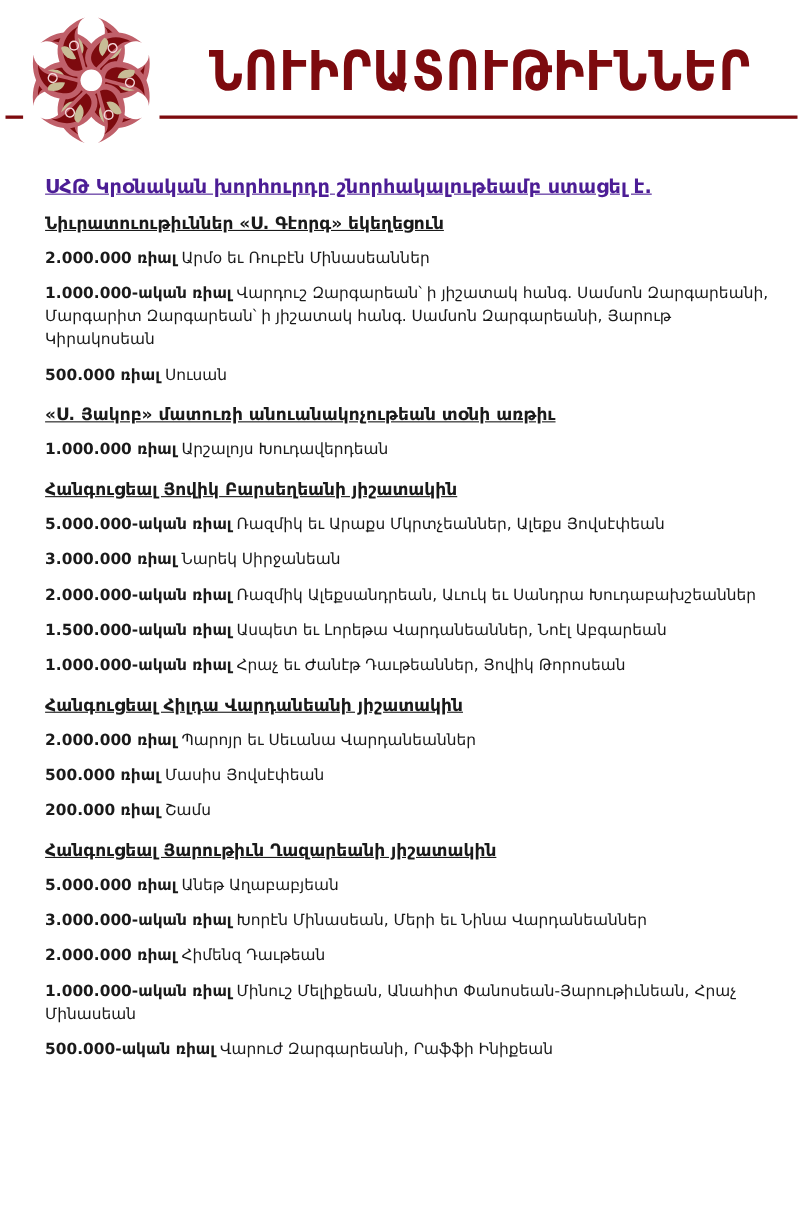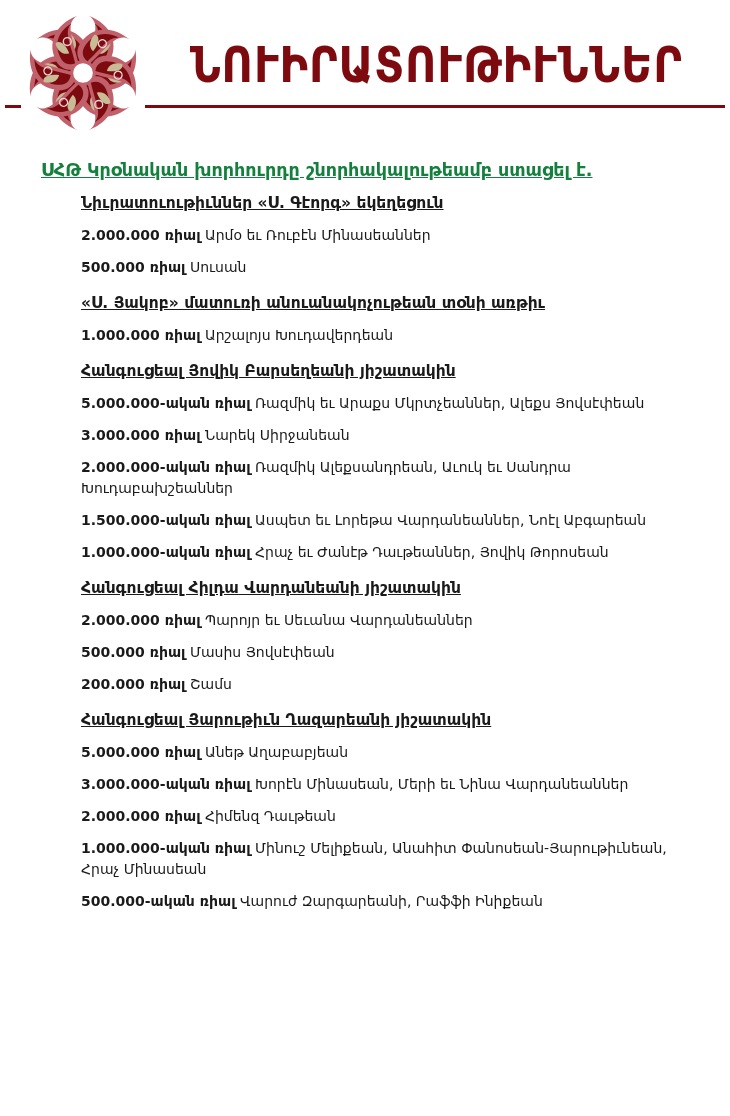"ՍՀԹ Կրօնական խորհուրդը շնորհակալութեամբ" .intro { color: #15803d -> #4c1d95 }
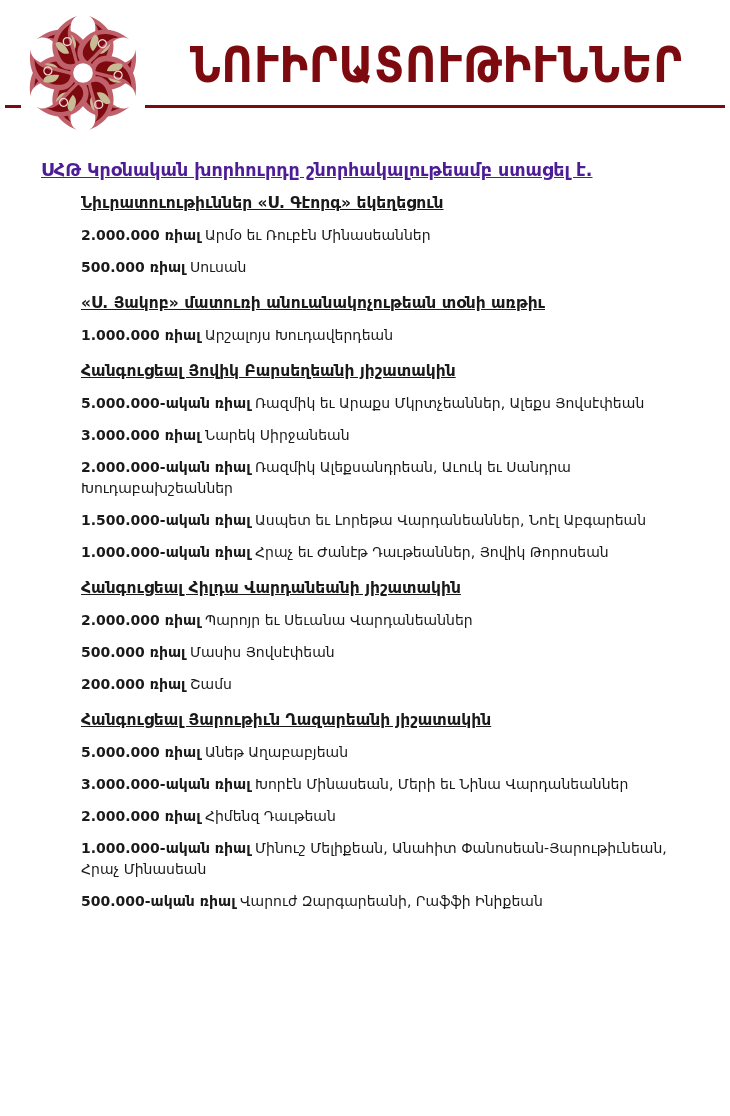"Նիւրատուութիւններ «Ս. Գէորգ» եկեղեցուն" .section { margin-left: 40px -> none }
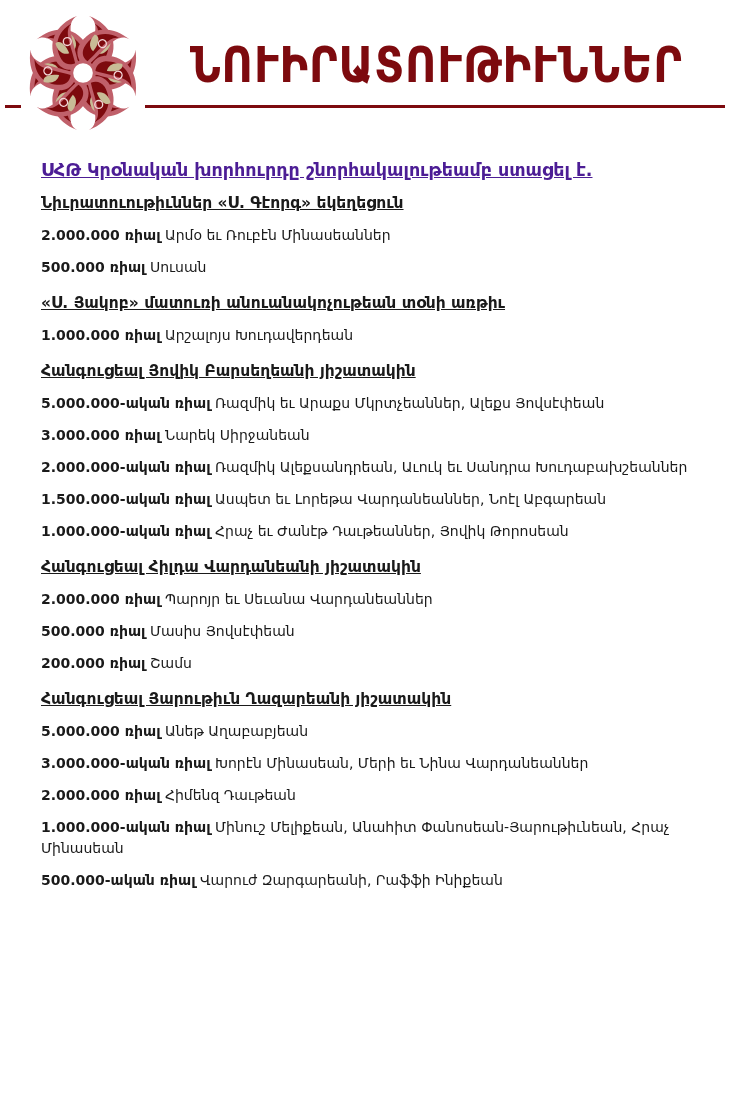"1.000.000-ական ռիալ Վարդուշ Զարգարեան՝ ի" div.entry { html: none -> <div><span>1.000.000-ական ռիալ</span> <span>Վարդուշ Զարգարեան՝ ի յիշատակ հանգ. Սամսոն Զարգարեանի, Մարգարիտ Զարգարեան՝ ի յիշատակ հանգ. Սամսոն Զարգարեանի, Յարութ Կիրակոսեան</span></div> }
